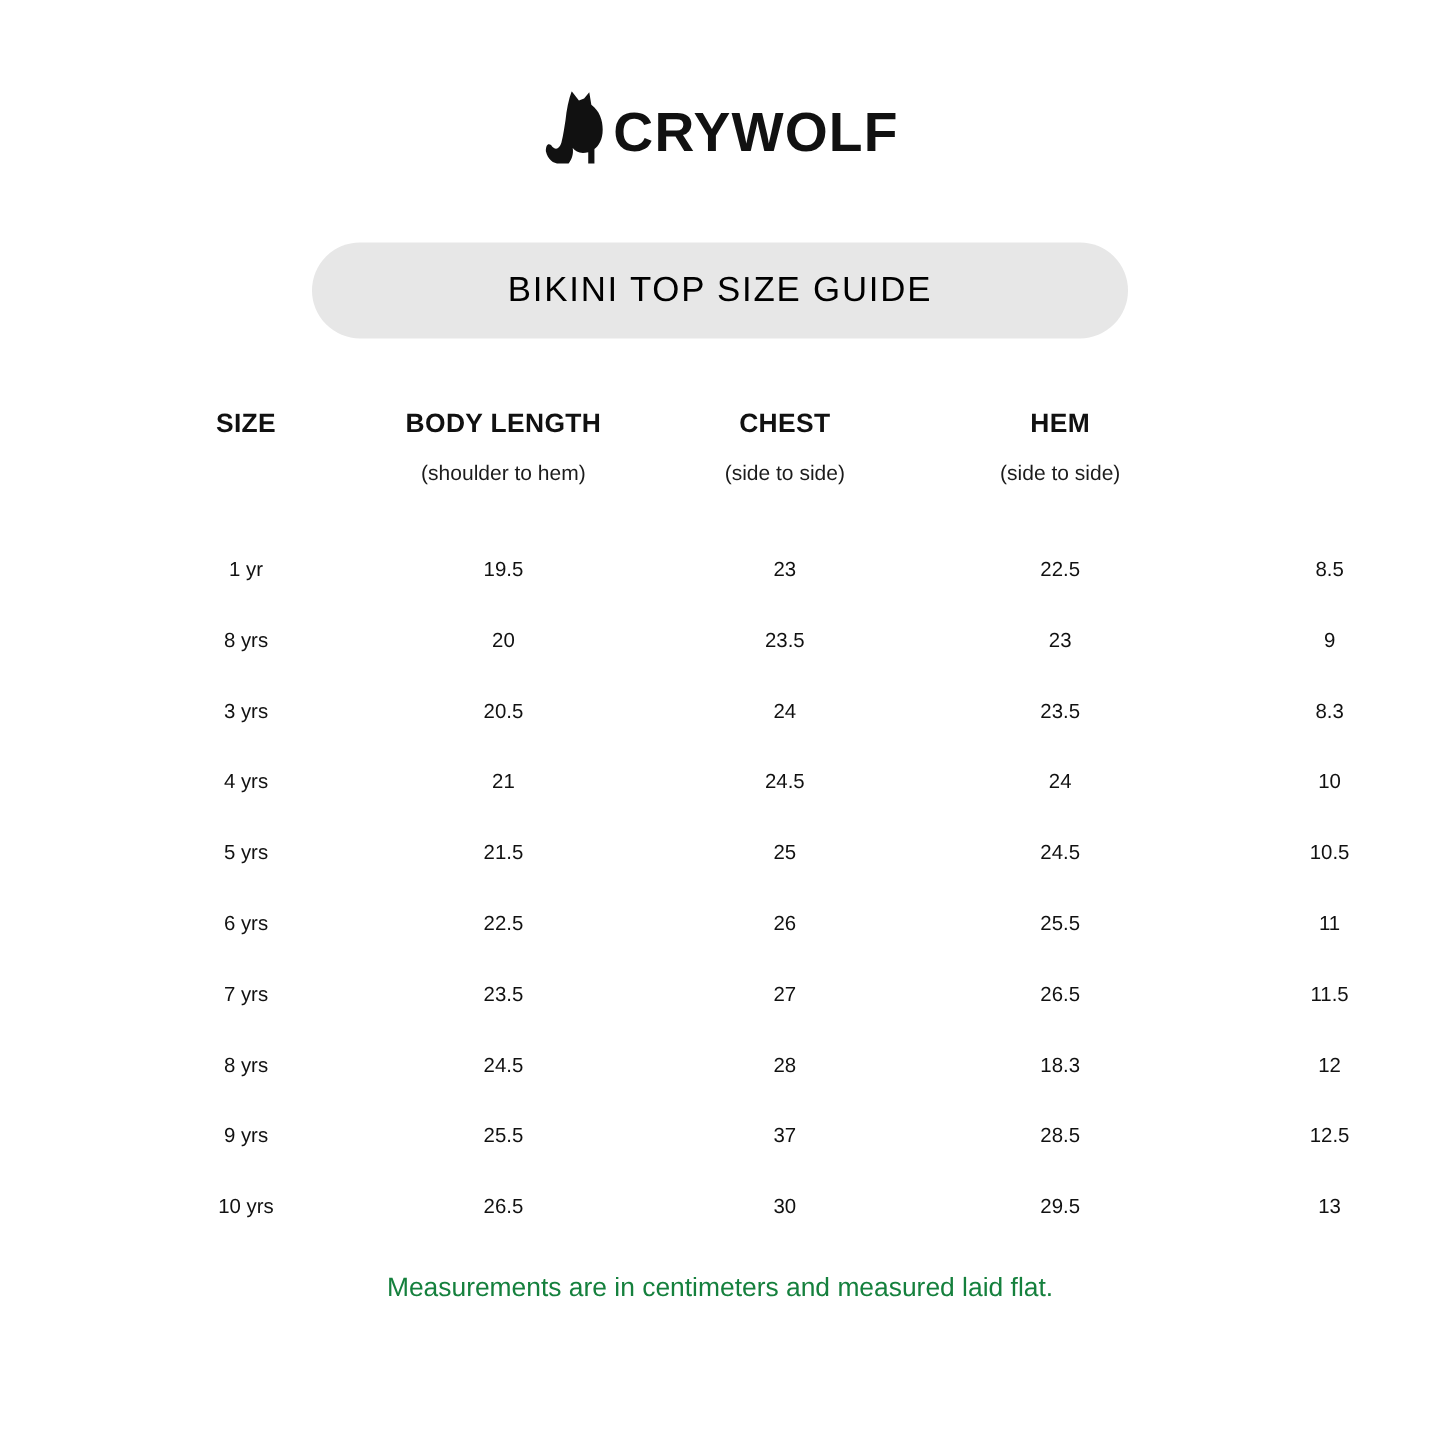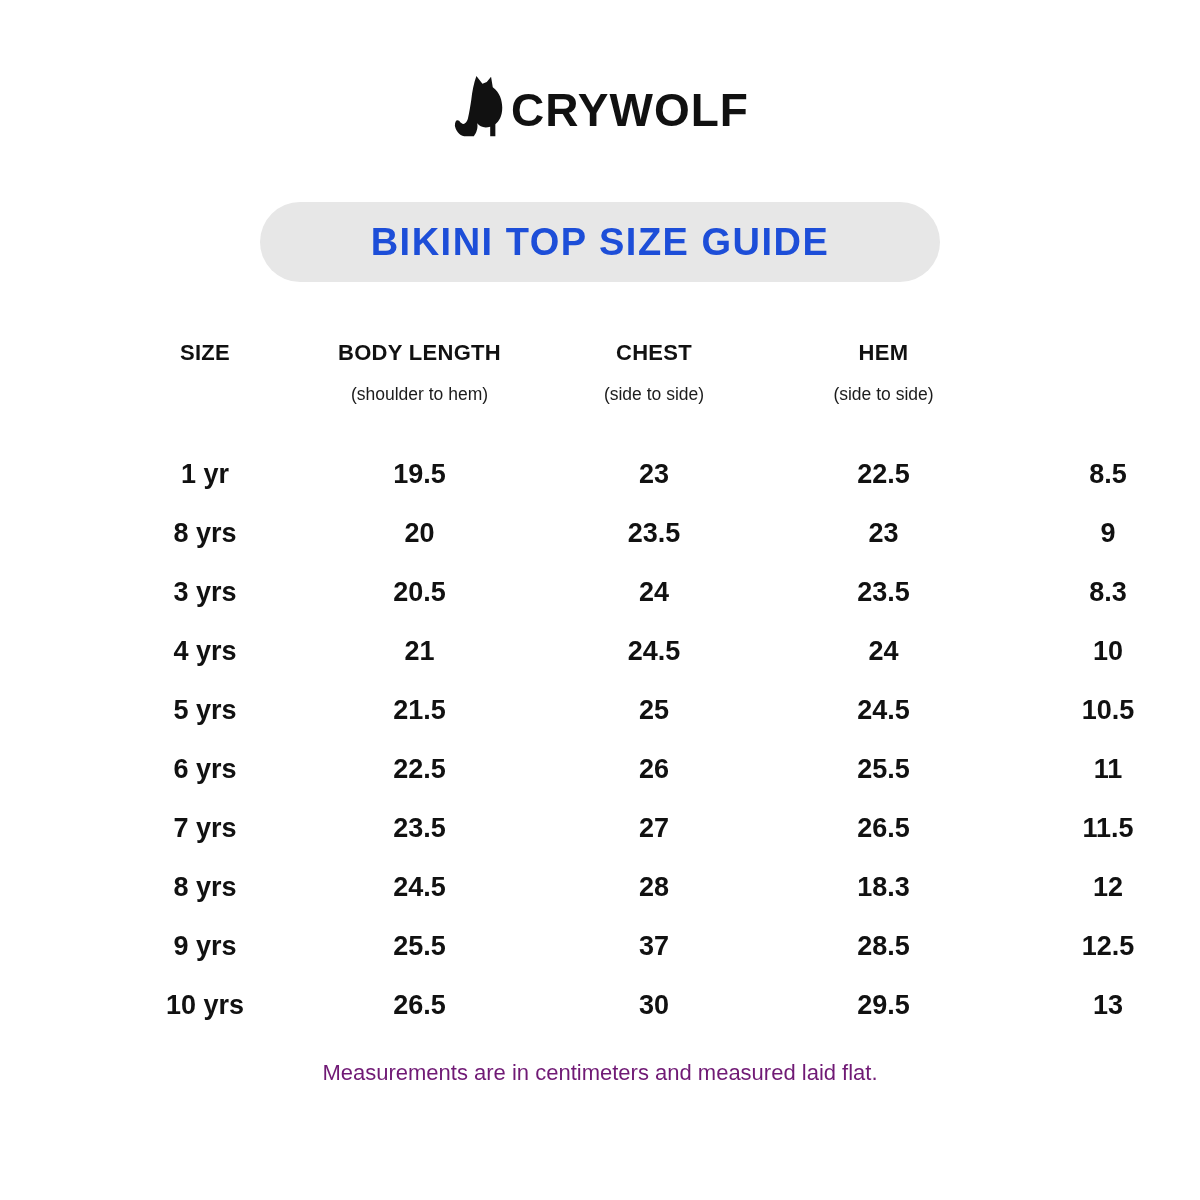"BIKINI TOP SIZE GUIDE" .pill h1 { color: #1d4ed8 -> #000000; font-size: 38px -> 29px; font-weight: bold -> normal }
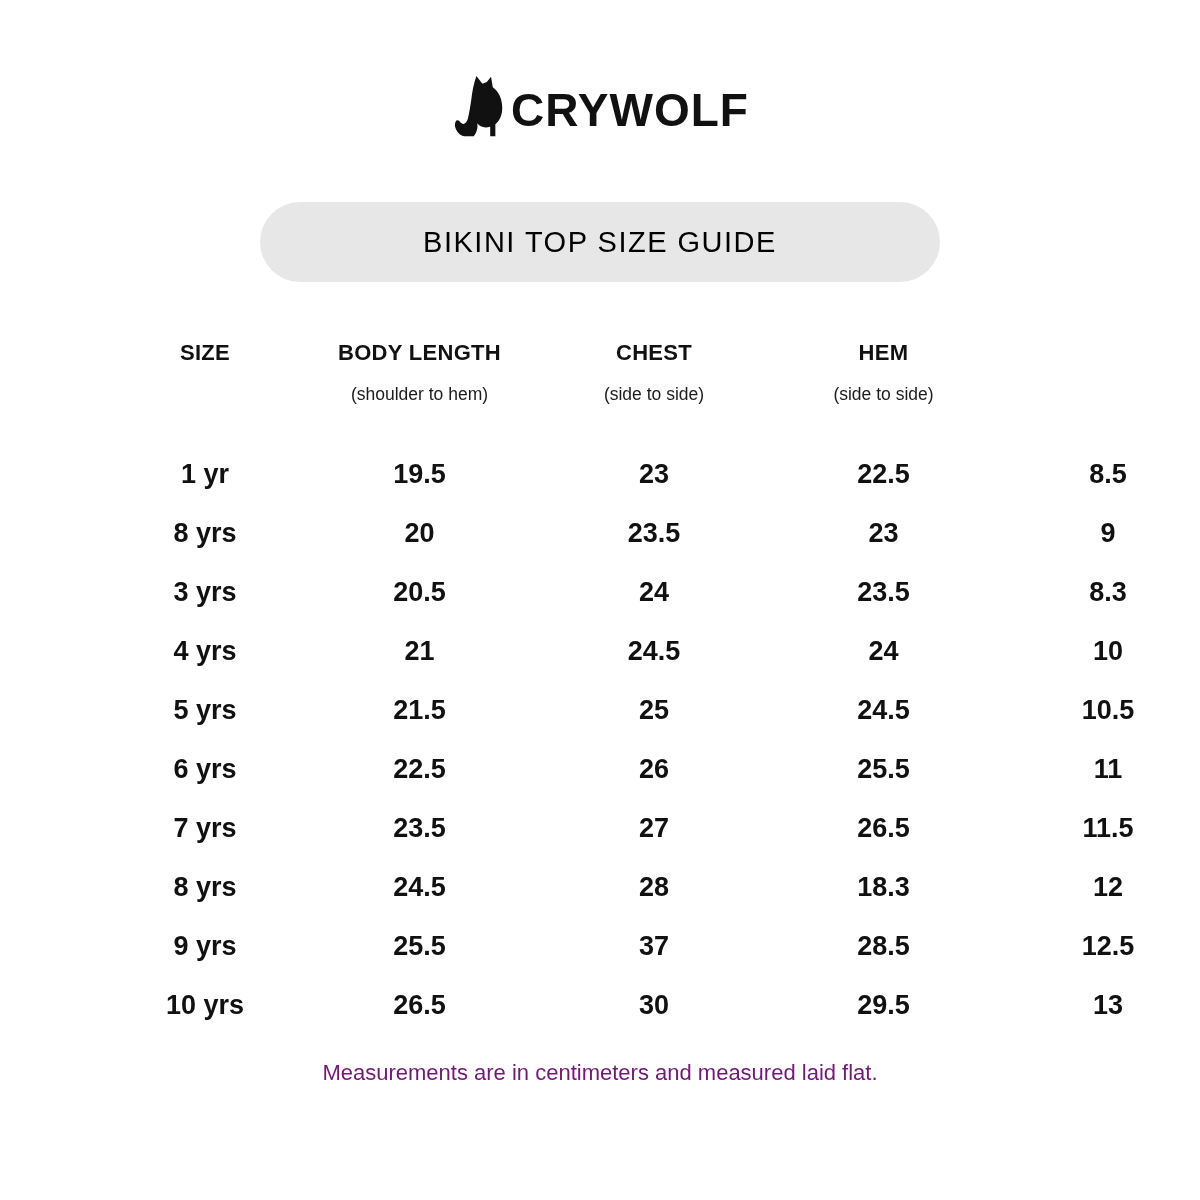"1 yr" .cell { font-size: 27px -> 17px; font-weight: bold -> normal }
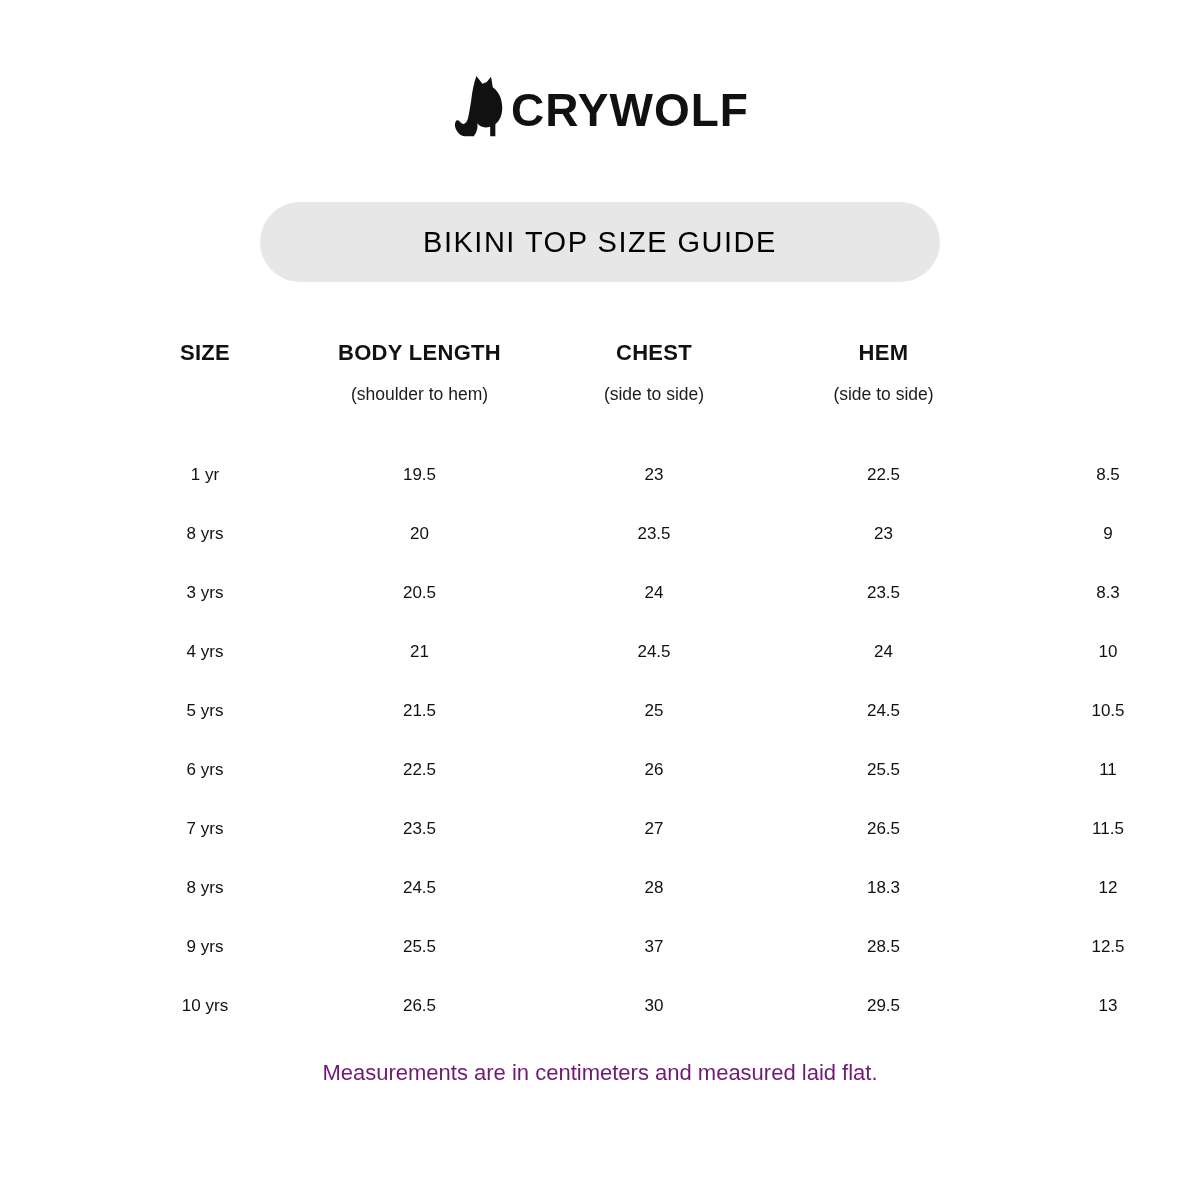"Measurements are in centimeters and" .note { color: #701a75 -> #15803d }
